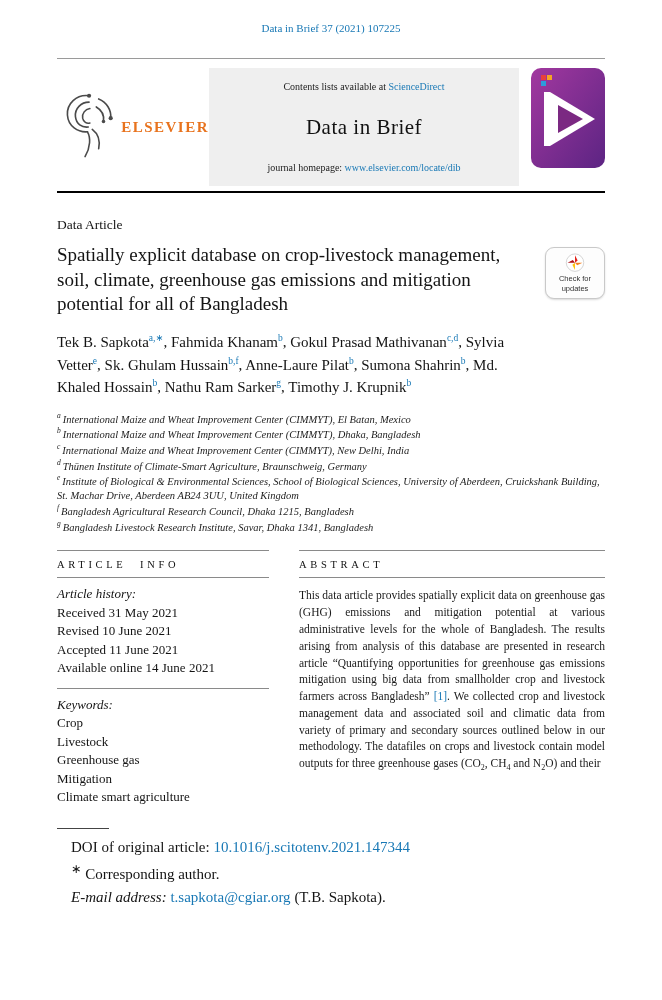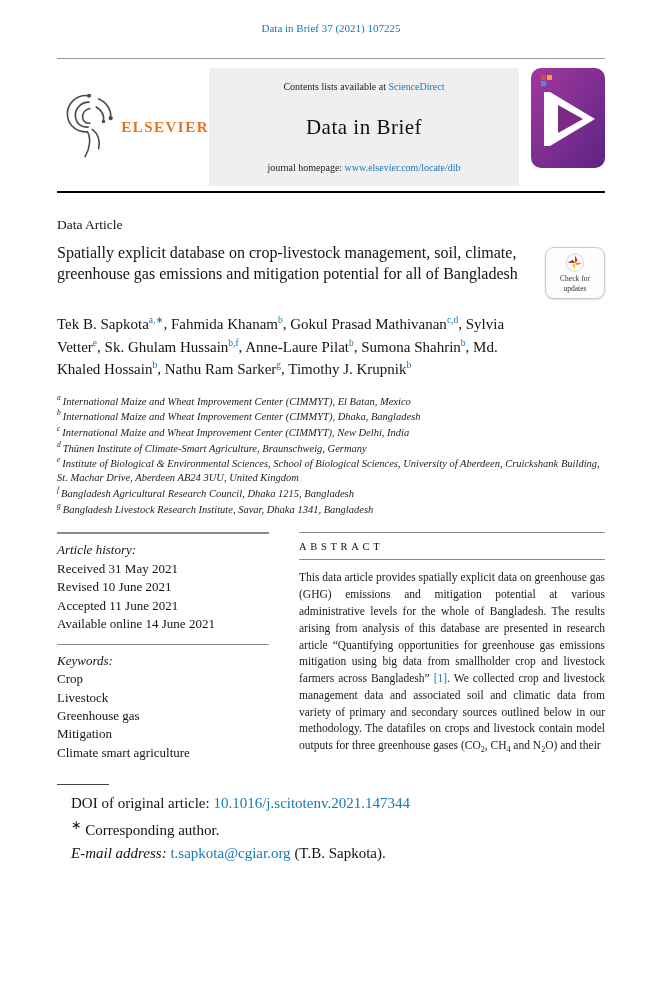"Spatially explicit database on" .title { font-size: 16px -> 19px }
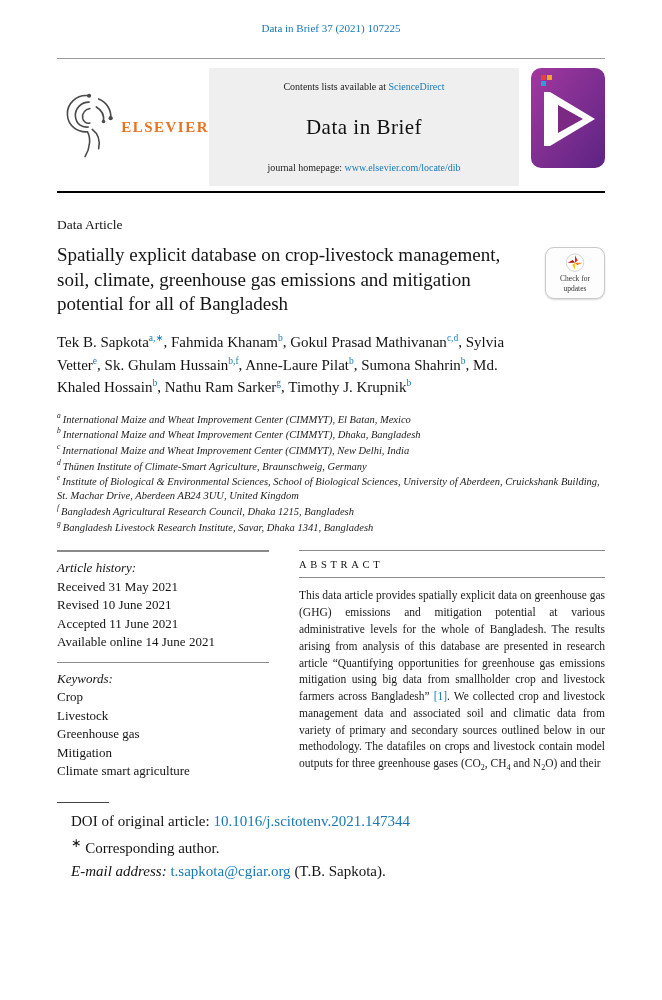"Check for updates" .badge-label { font-family: Liberation Serif, serif -> Liberation Sans, sans-serif }
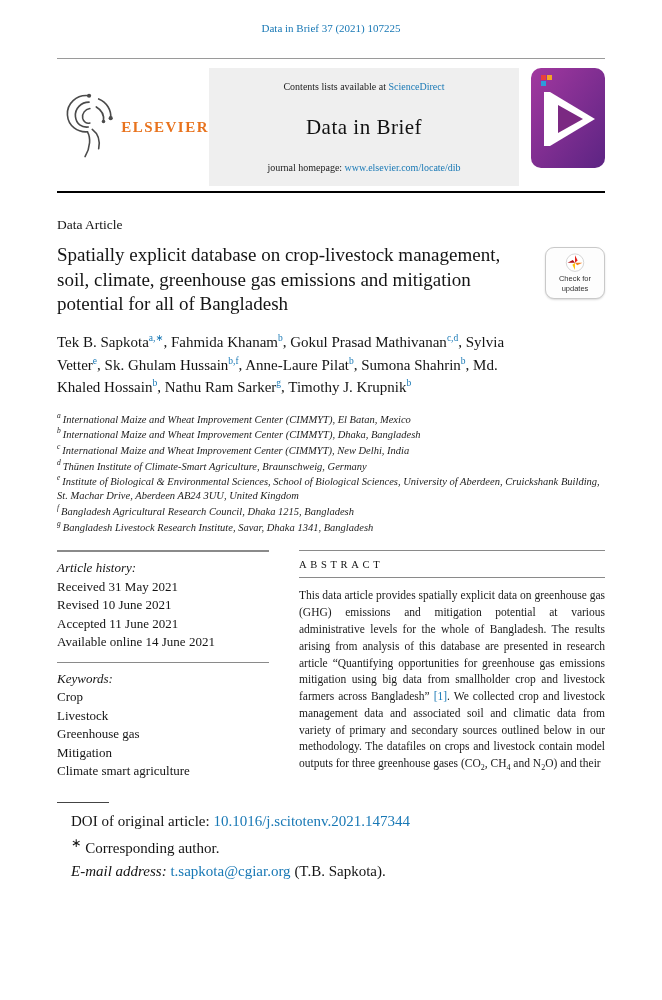"ARTICLE INFO" div.col-head { html: none -> <div>ARTICLE INFO</div> }
